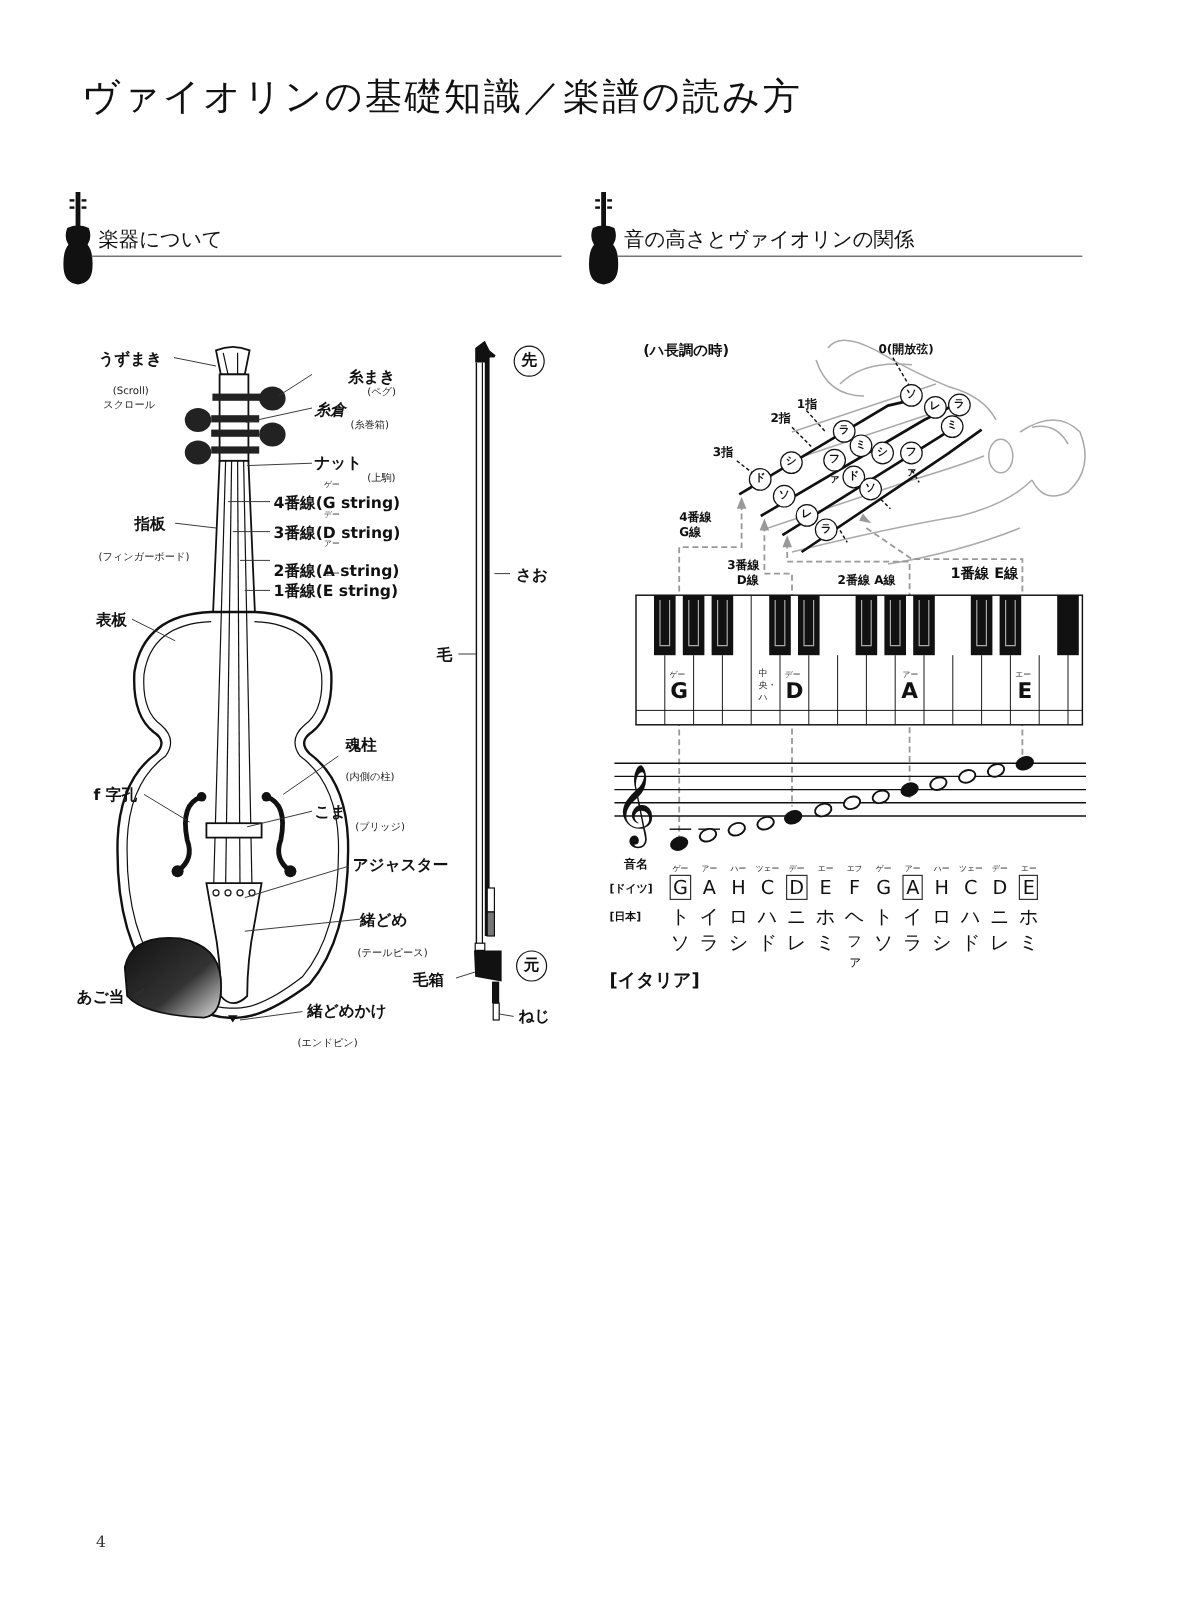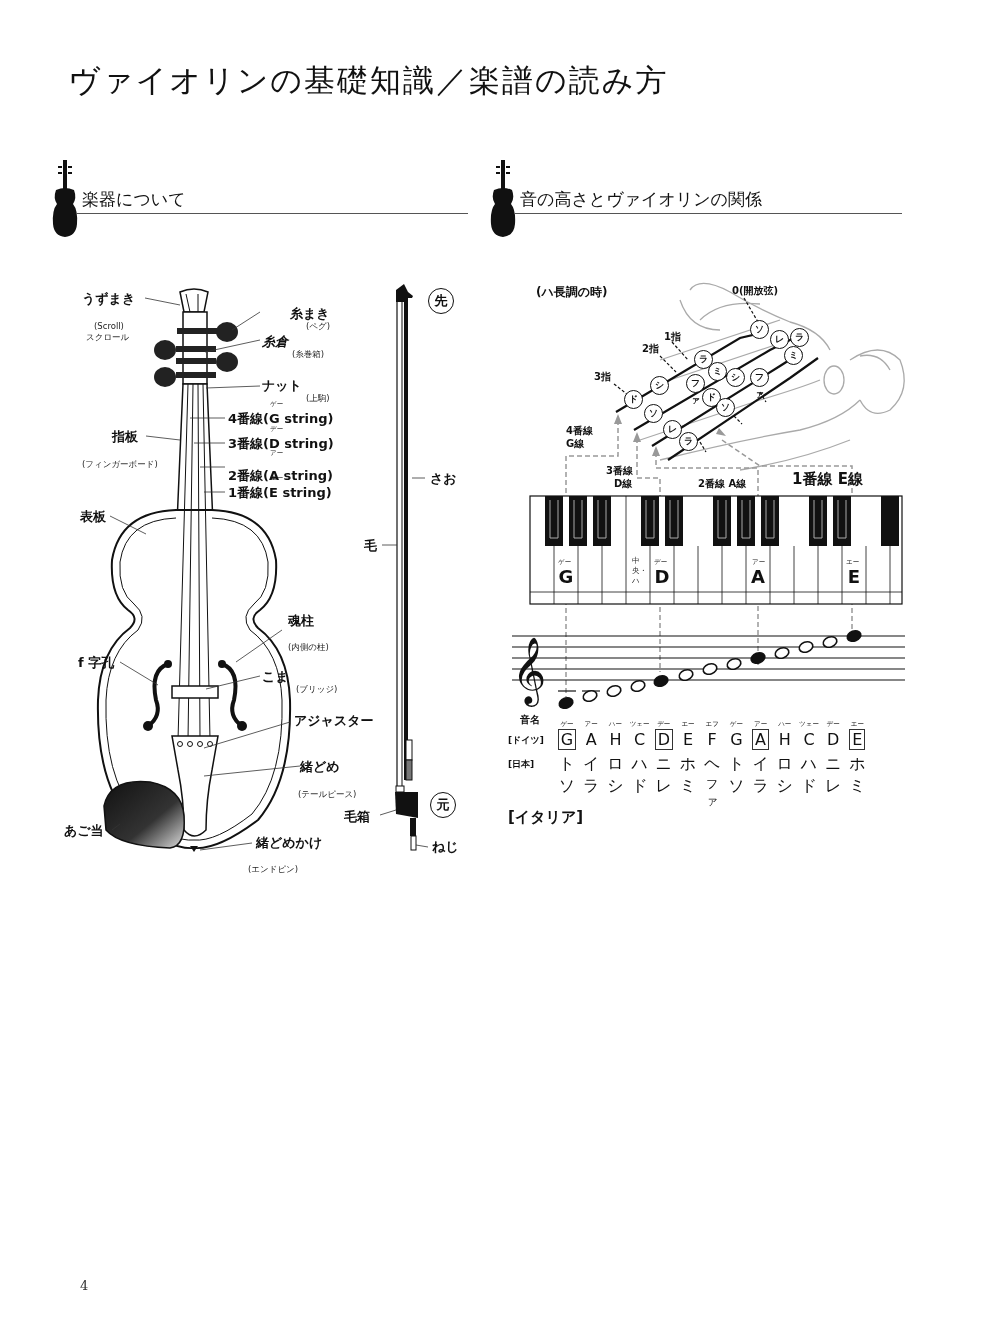"1番線 E線" div.lbl { font-size: 15px -> 12px }
